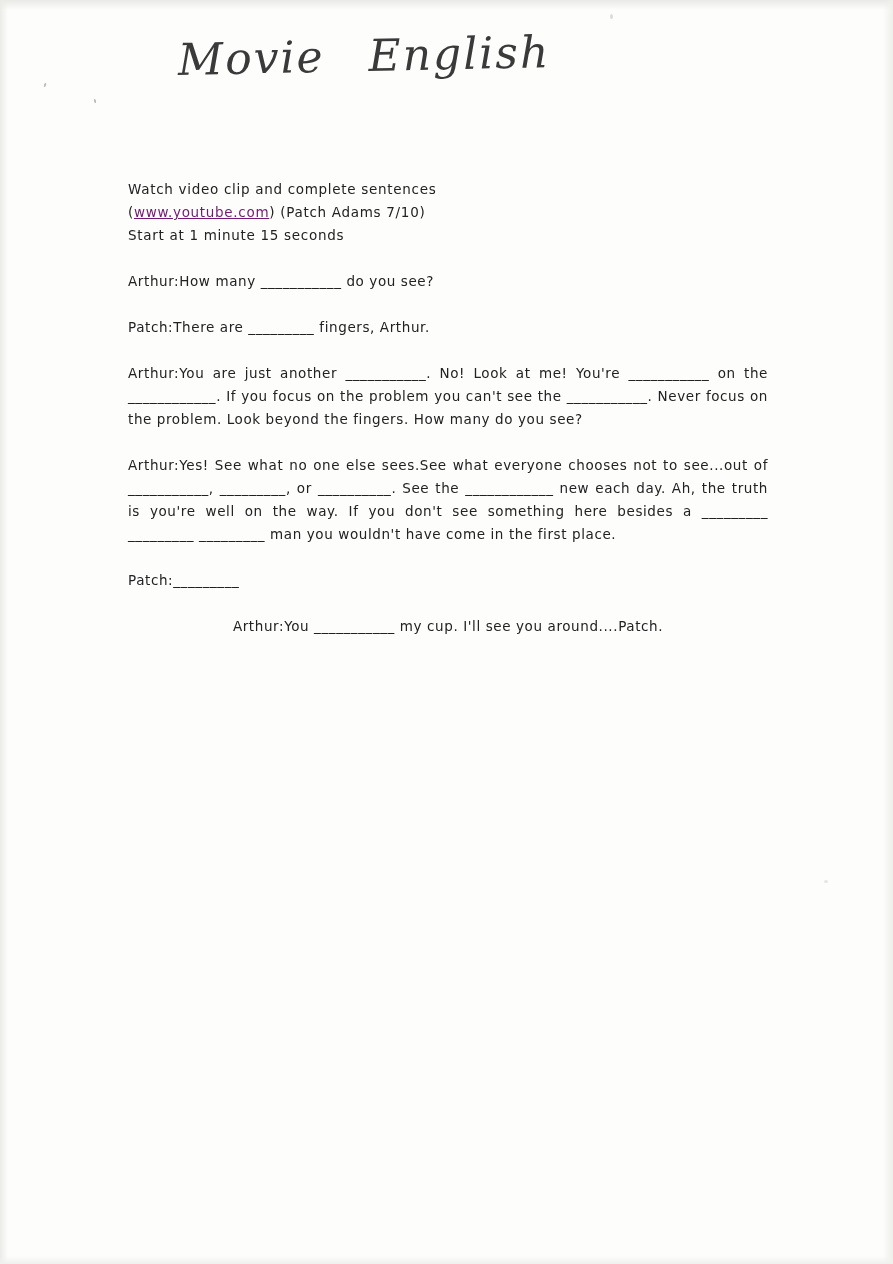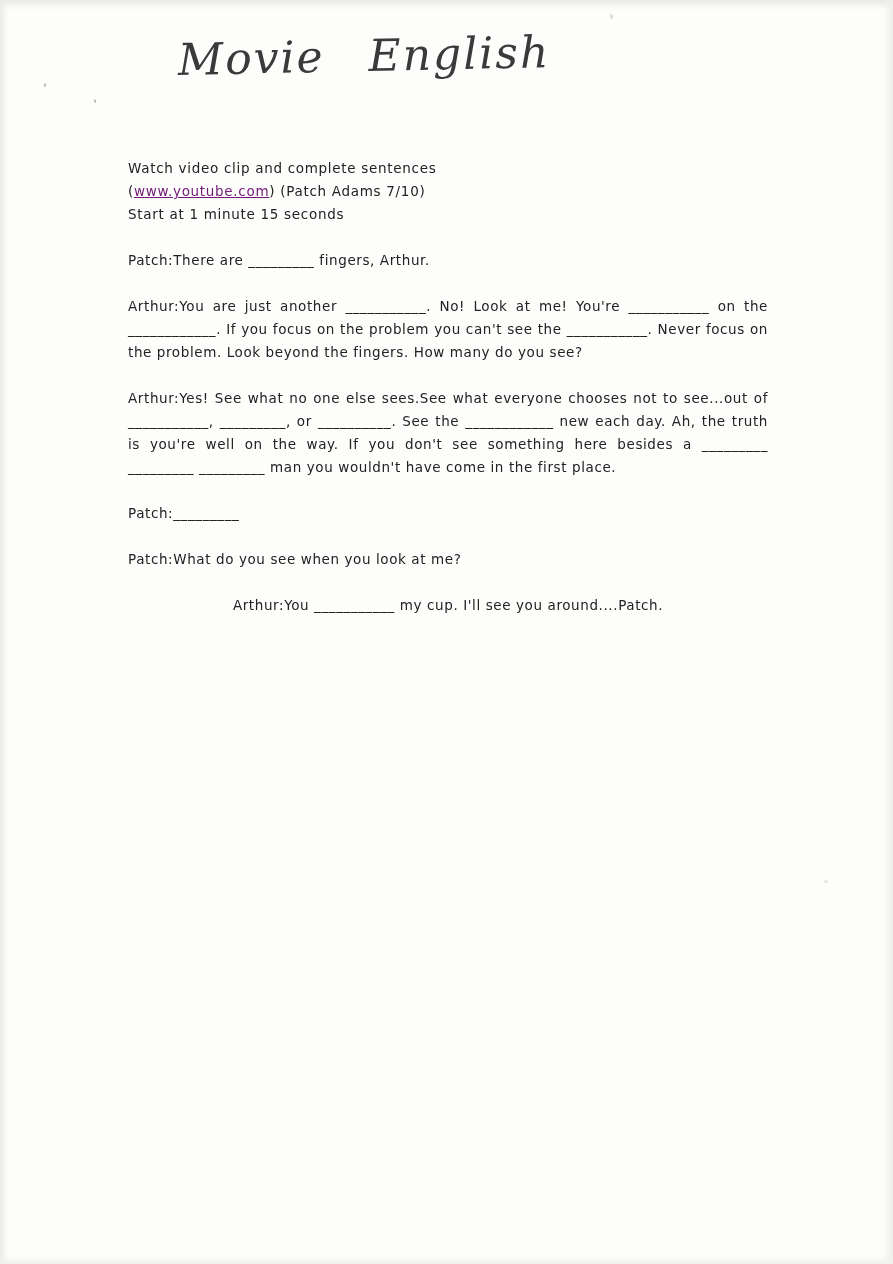"Watch video clip and complete" .block { margin-top: none -> 21px }
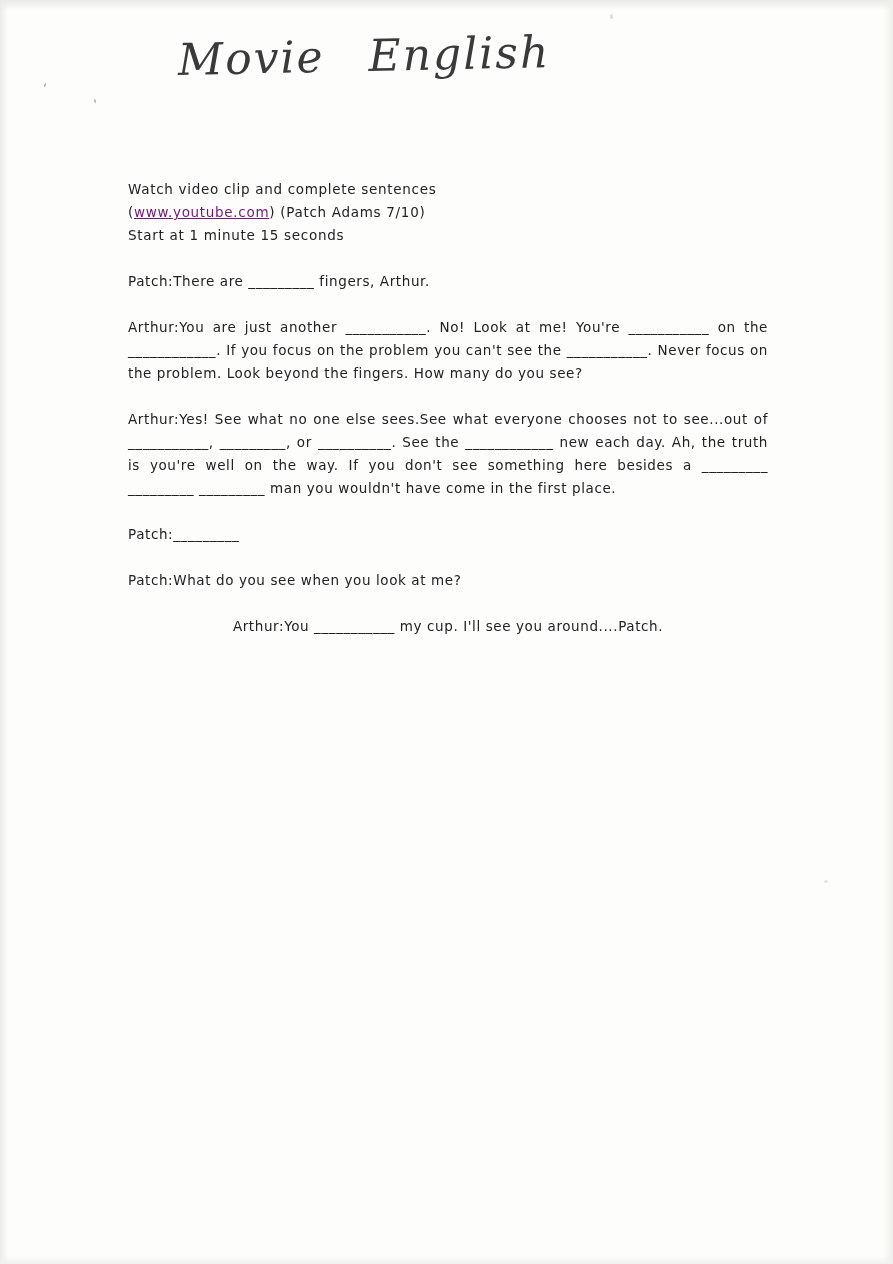"Arthur:How many ___________ do you" div.block { html: none -> <div>Arthur:How many ___________ do you see?</div> }
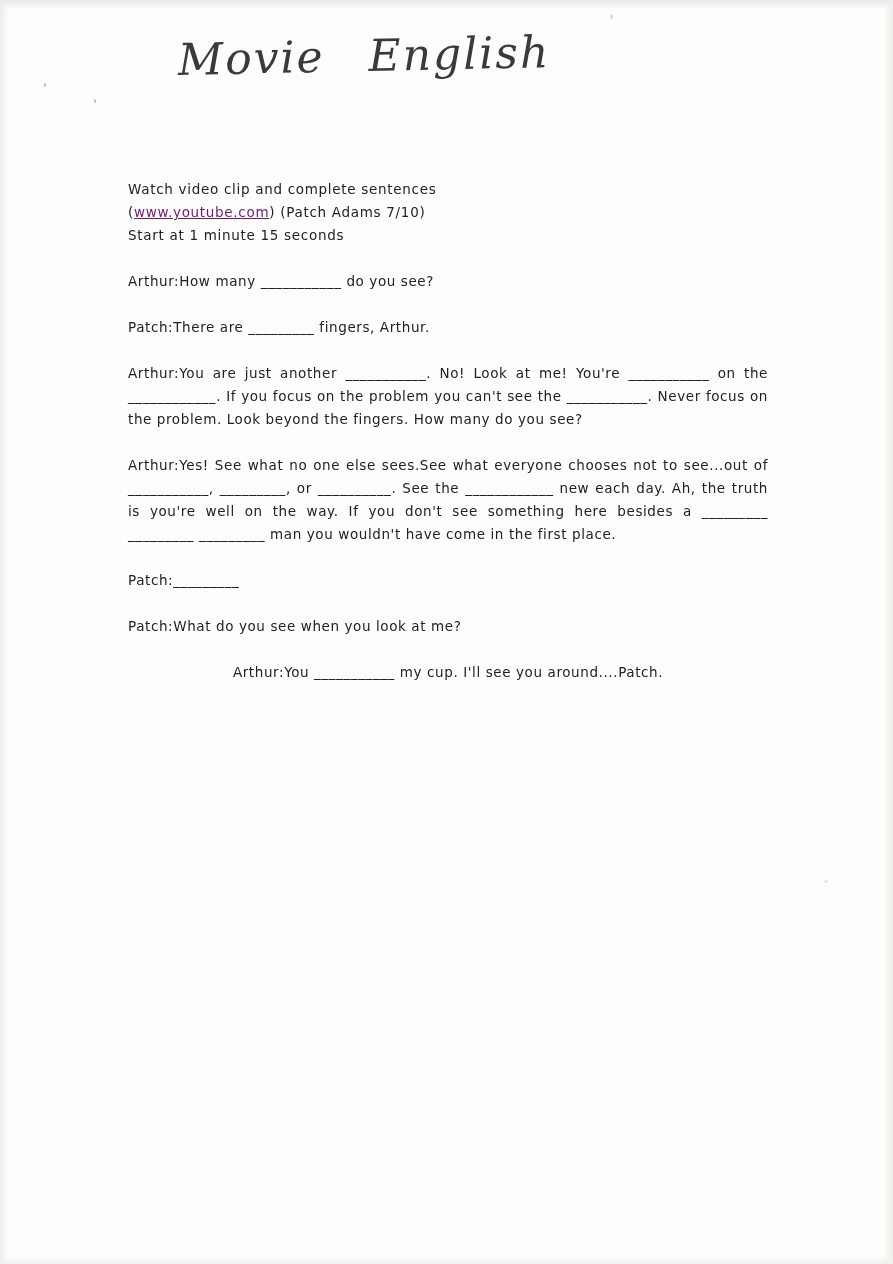"Patch:What do you see when" div.block { html: <div>Patch:What do you see when you look at me?</div> -> none }
